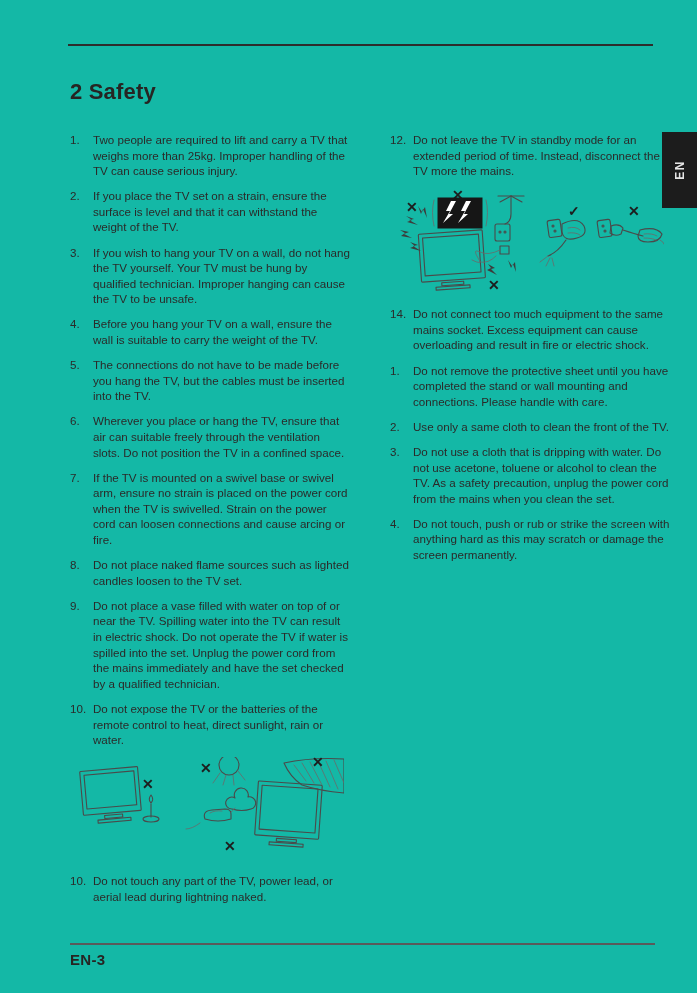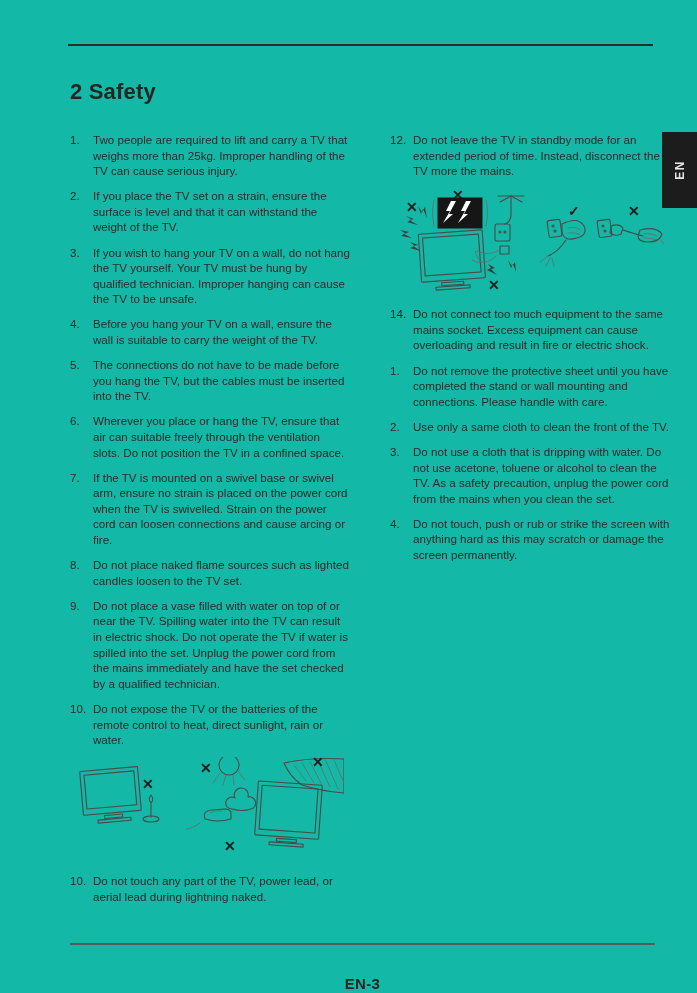"EN-3" .pagenum { margin-top: 24px -> none; text-align: center -> left }
